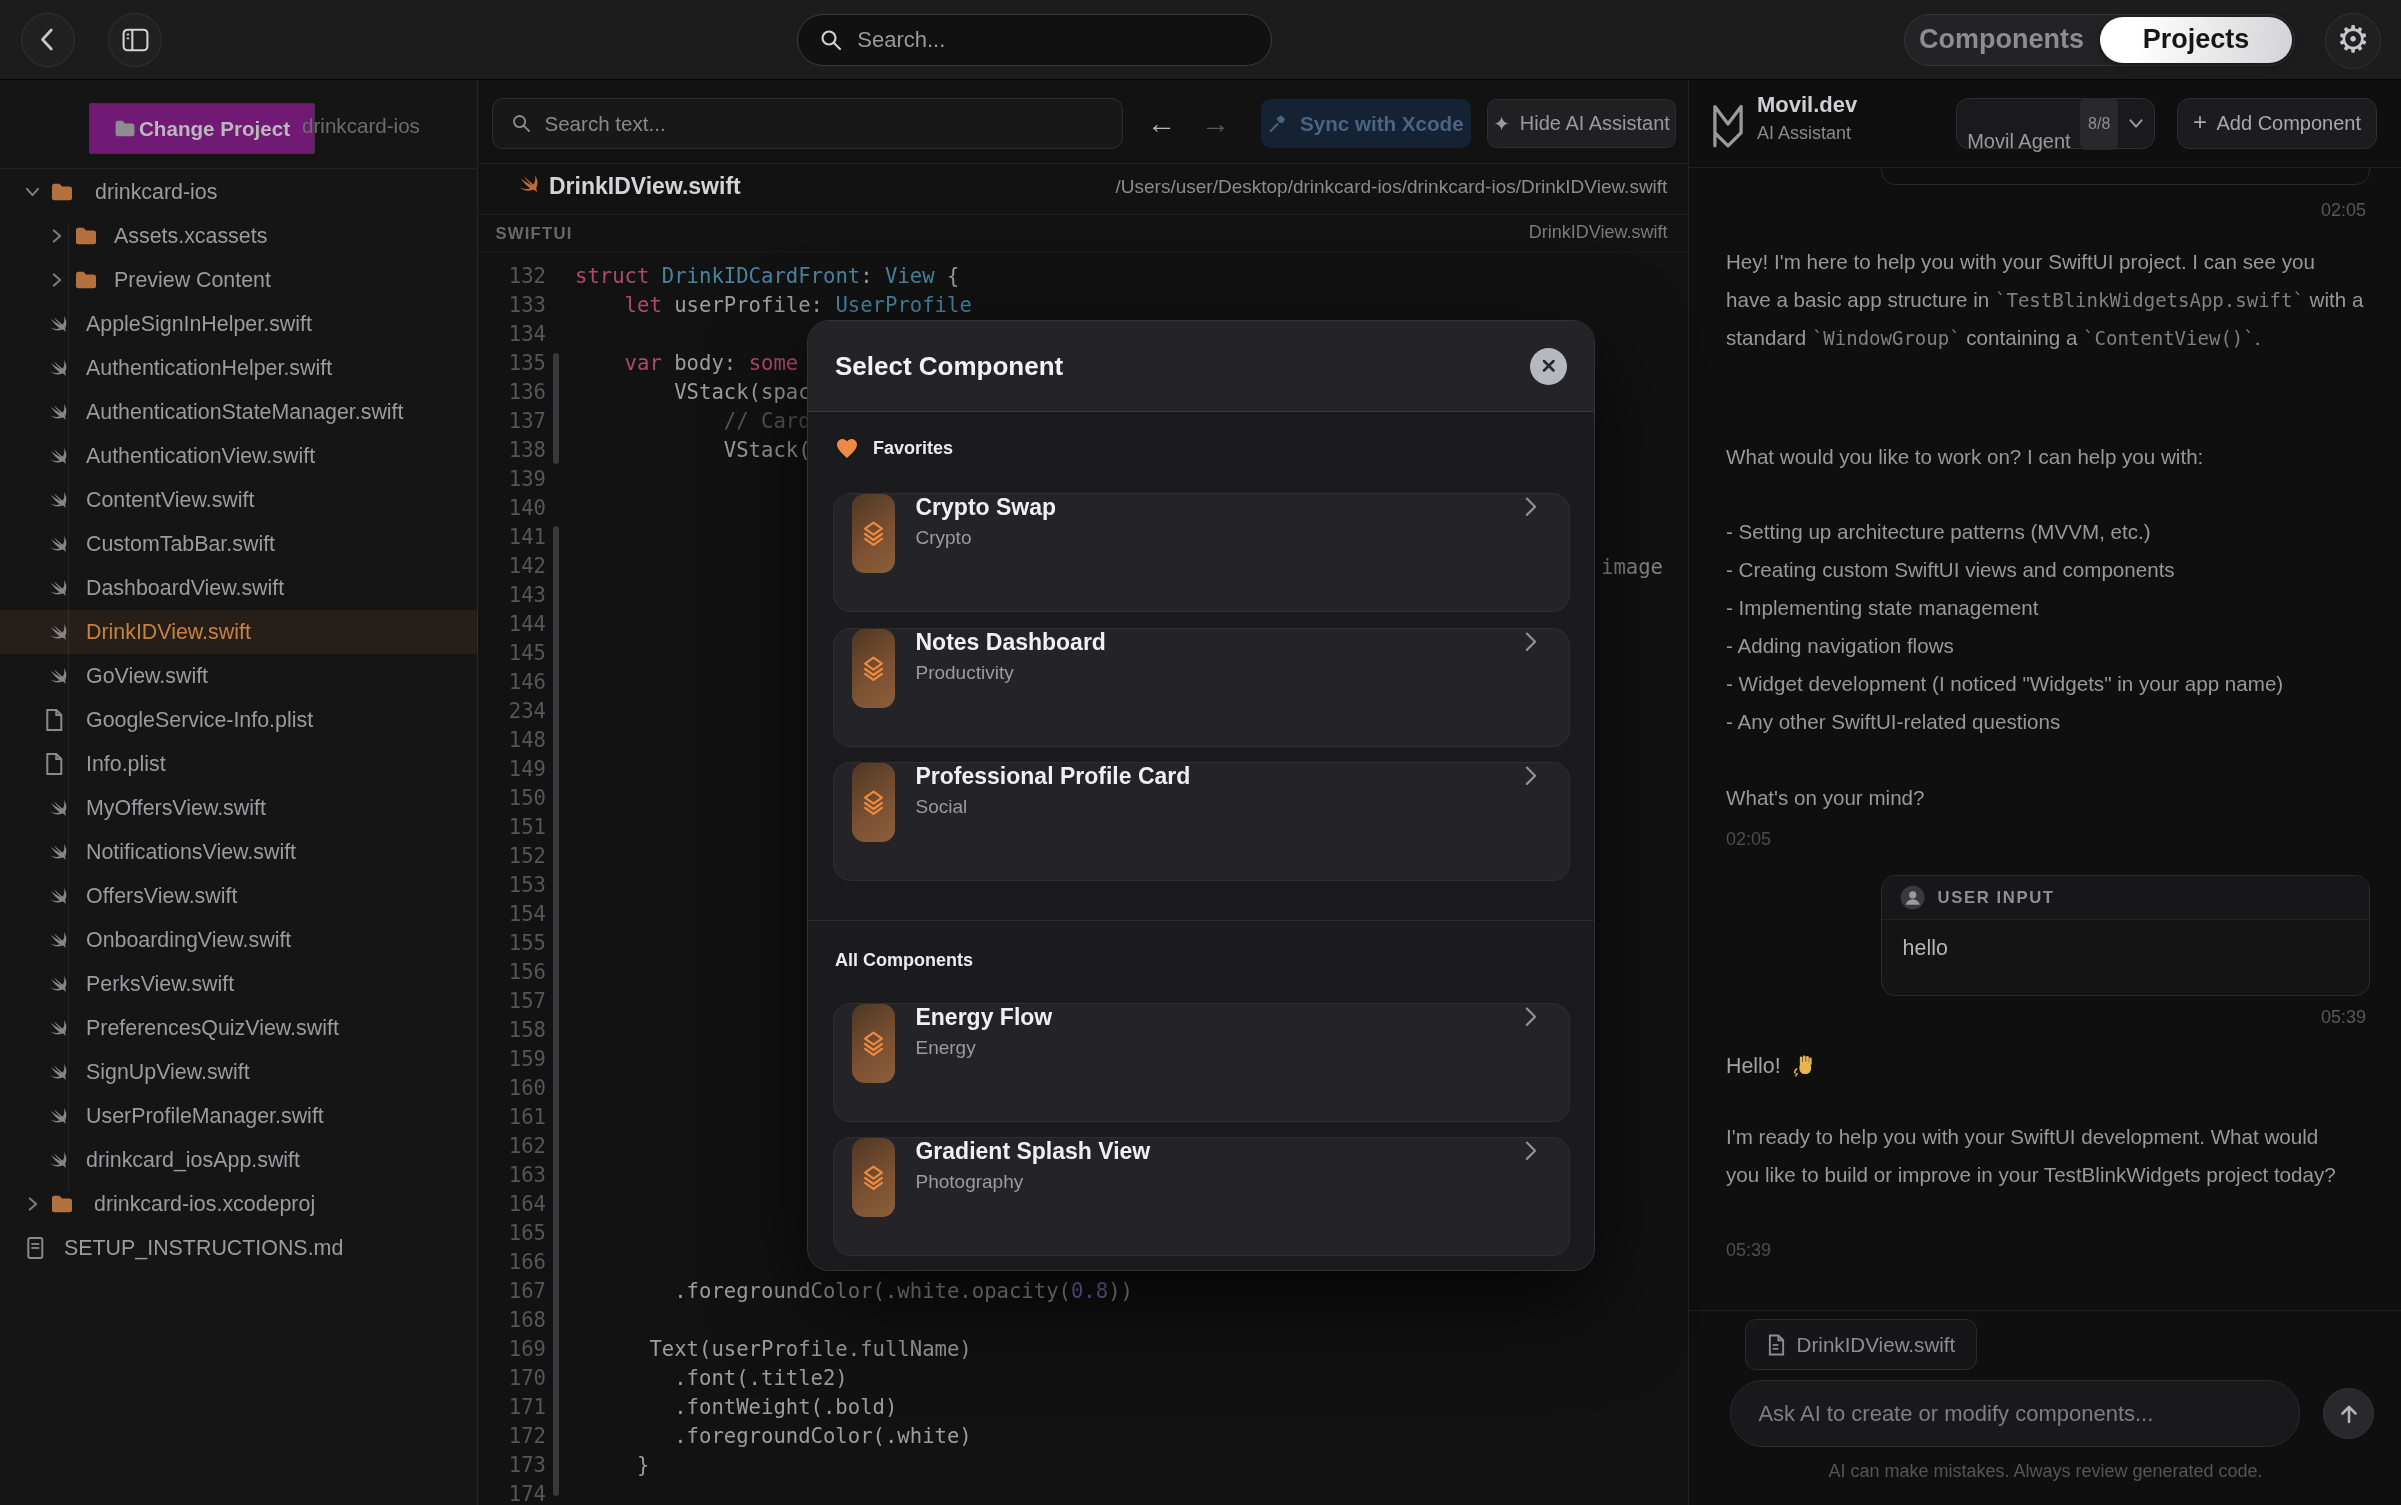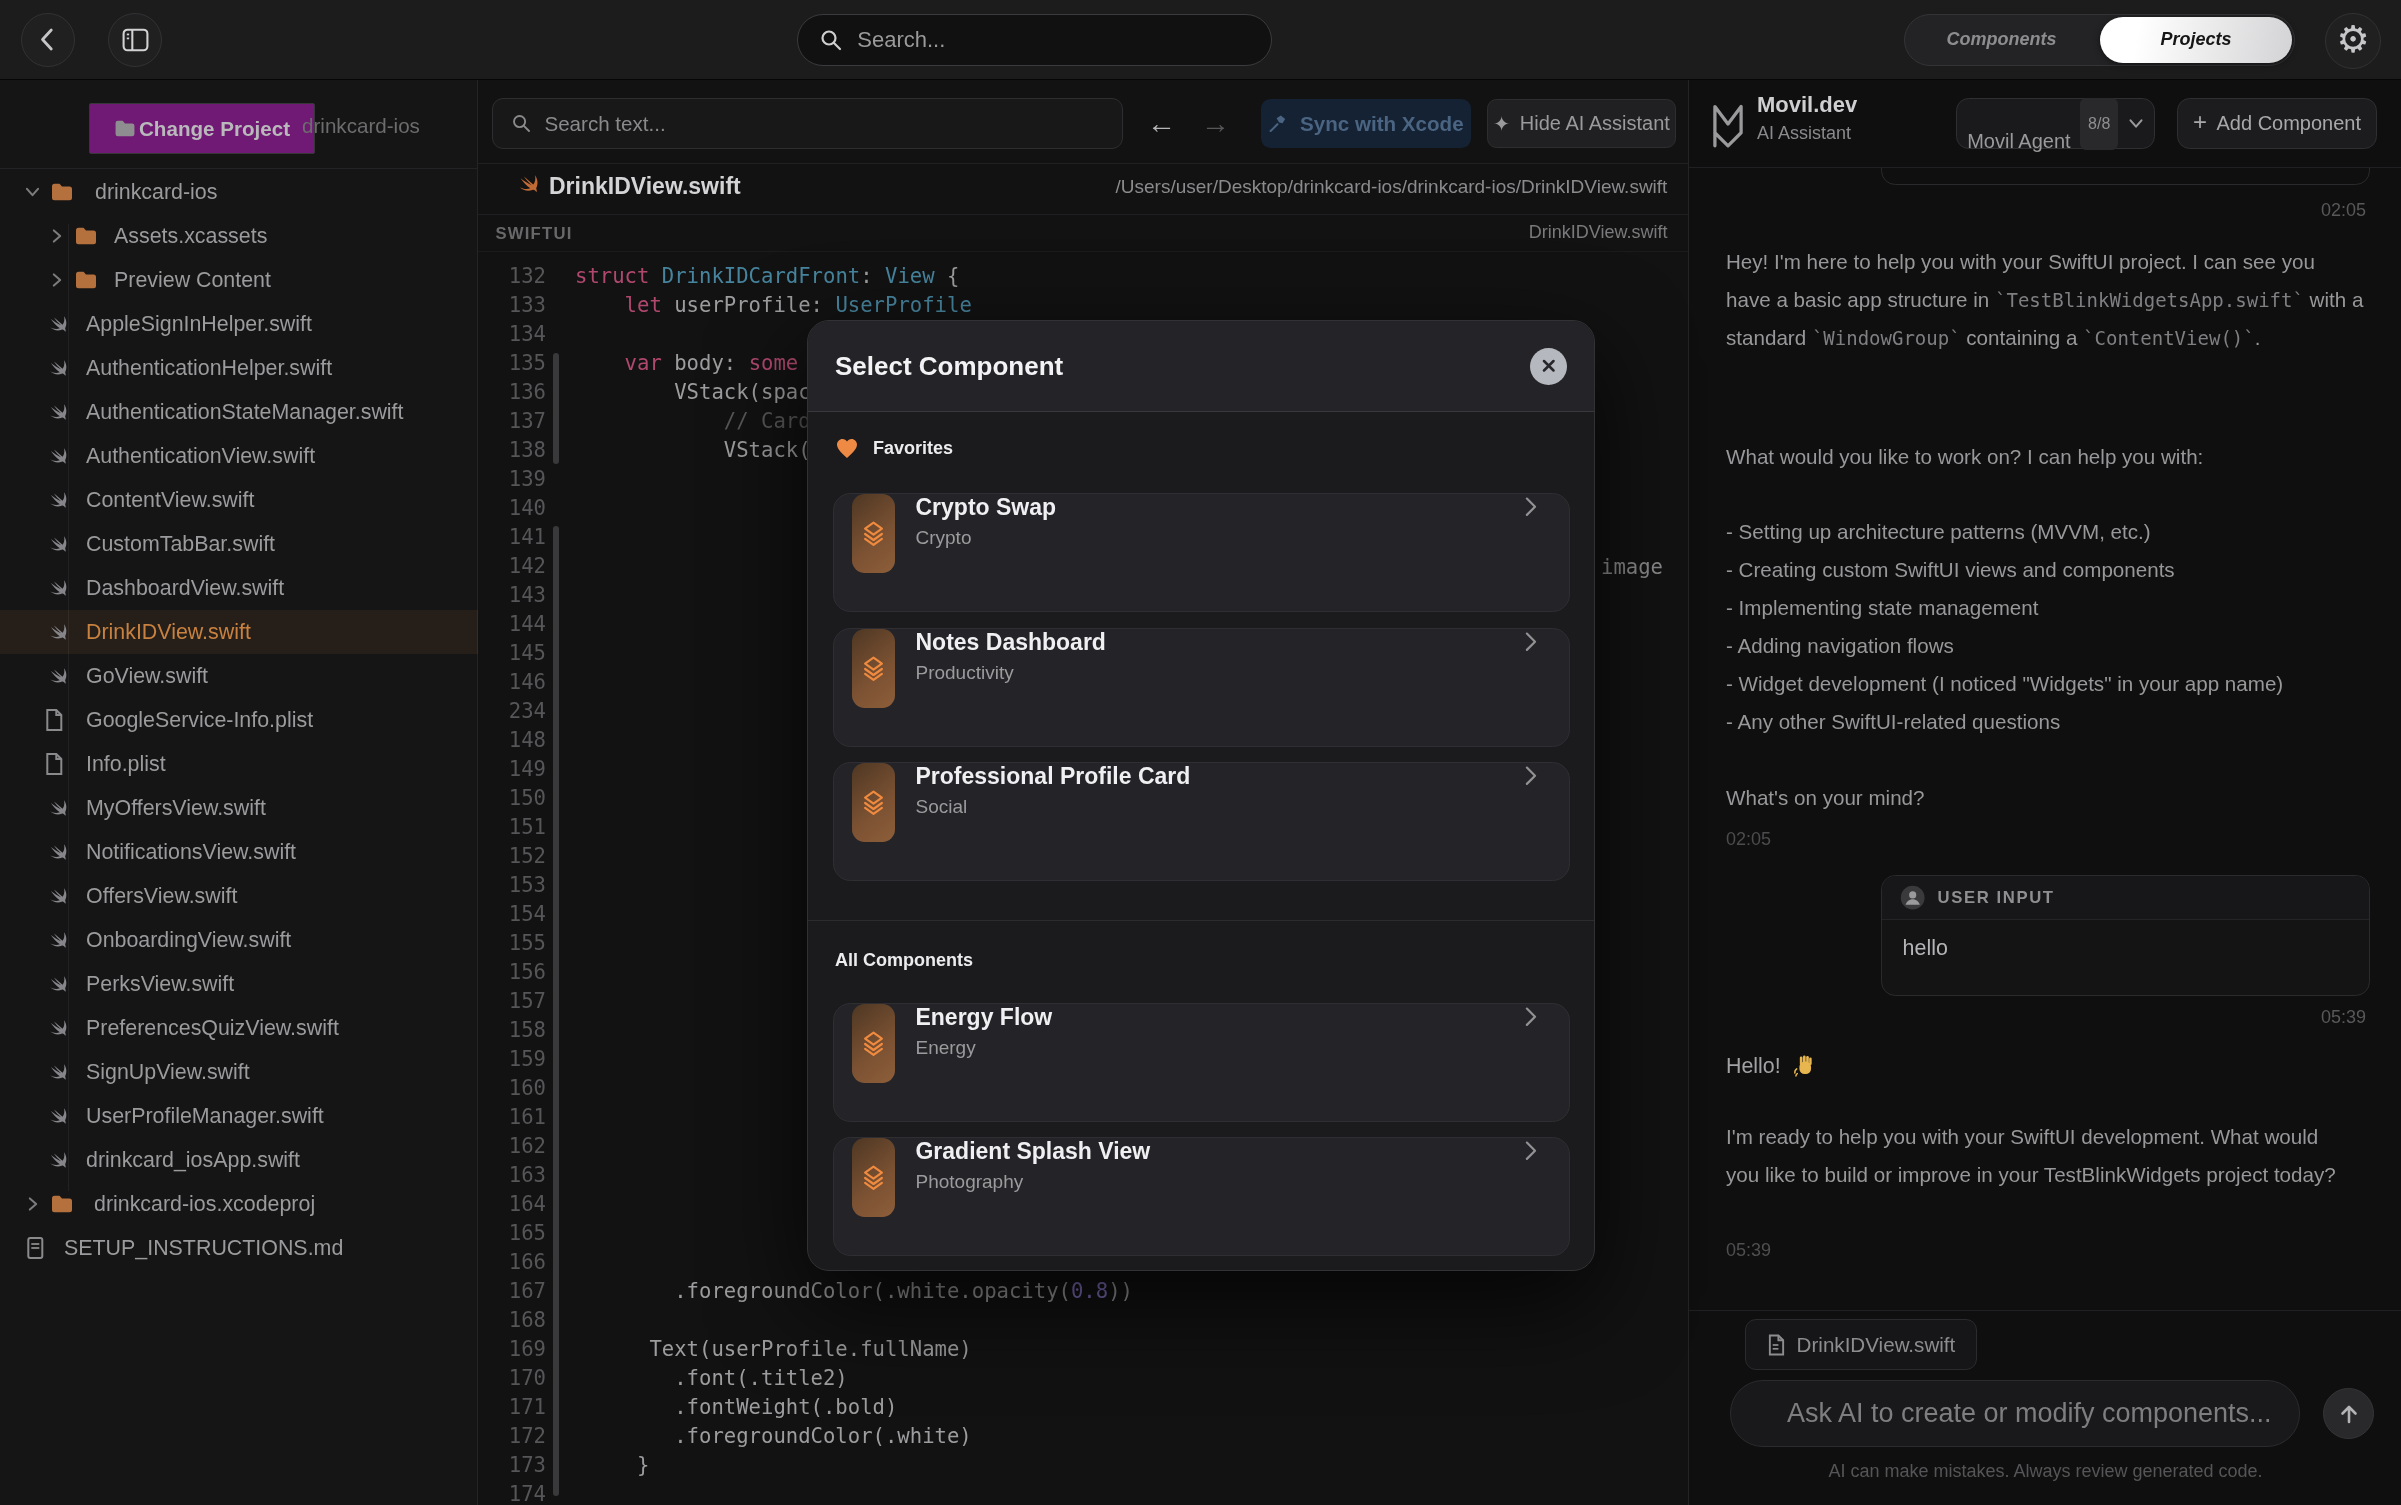"Components" .seg-half { font-size: 18px -> 27px; font-style: italic -> none }
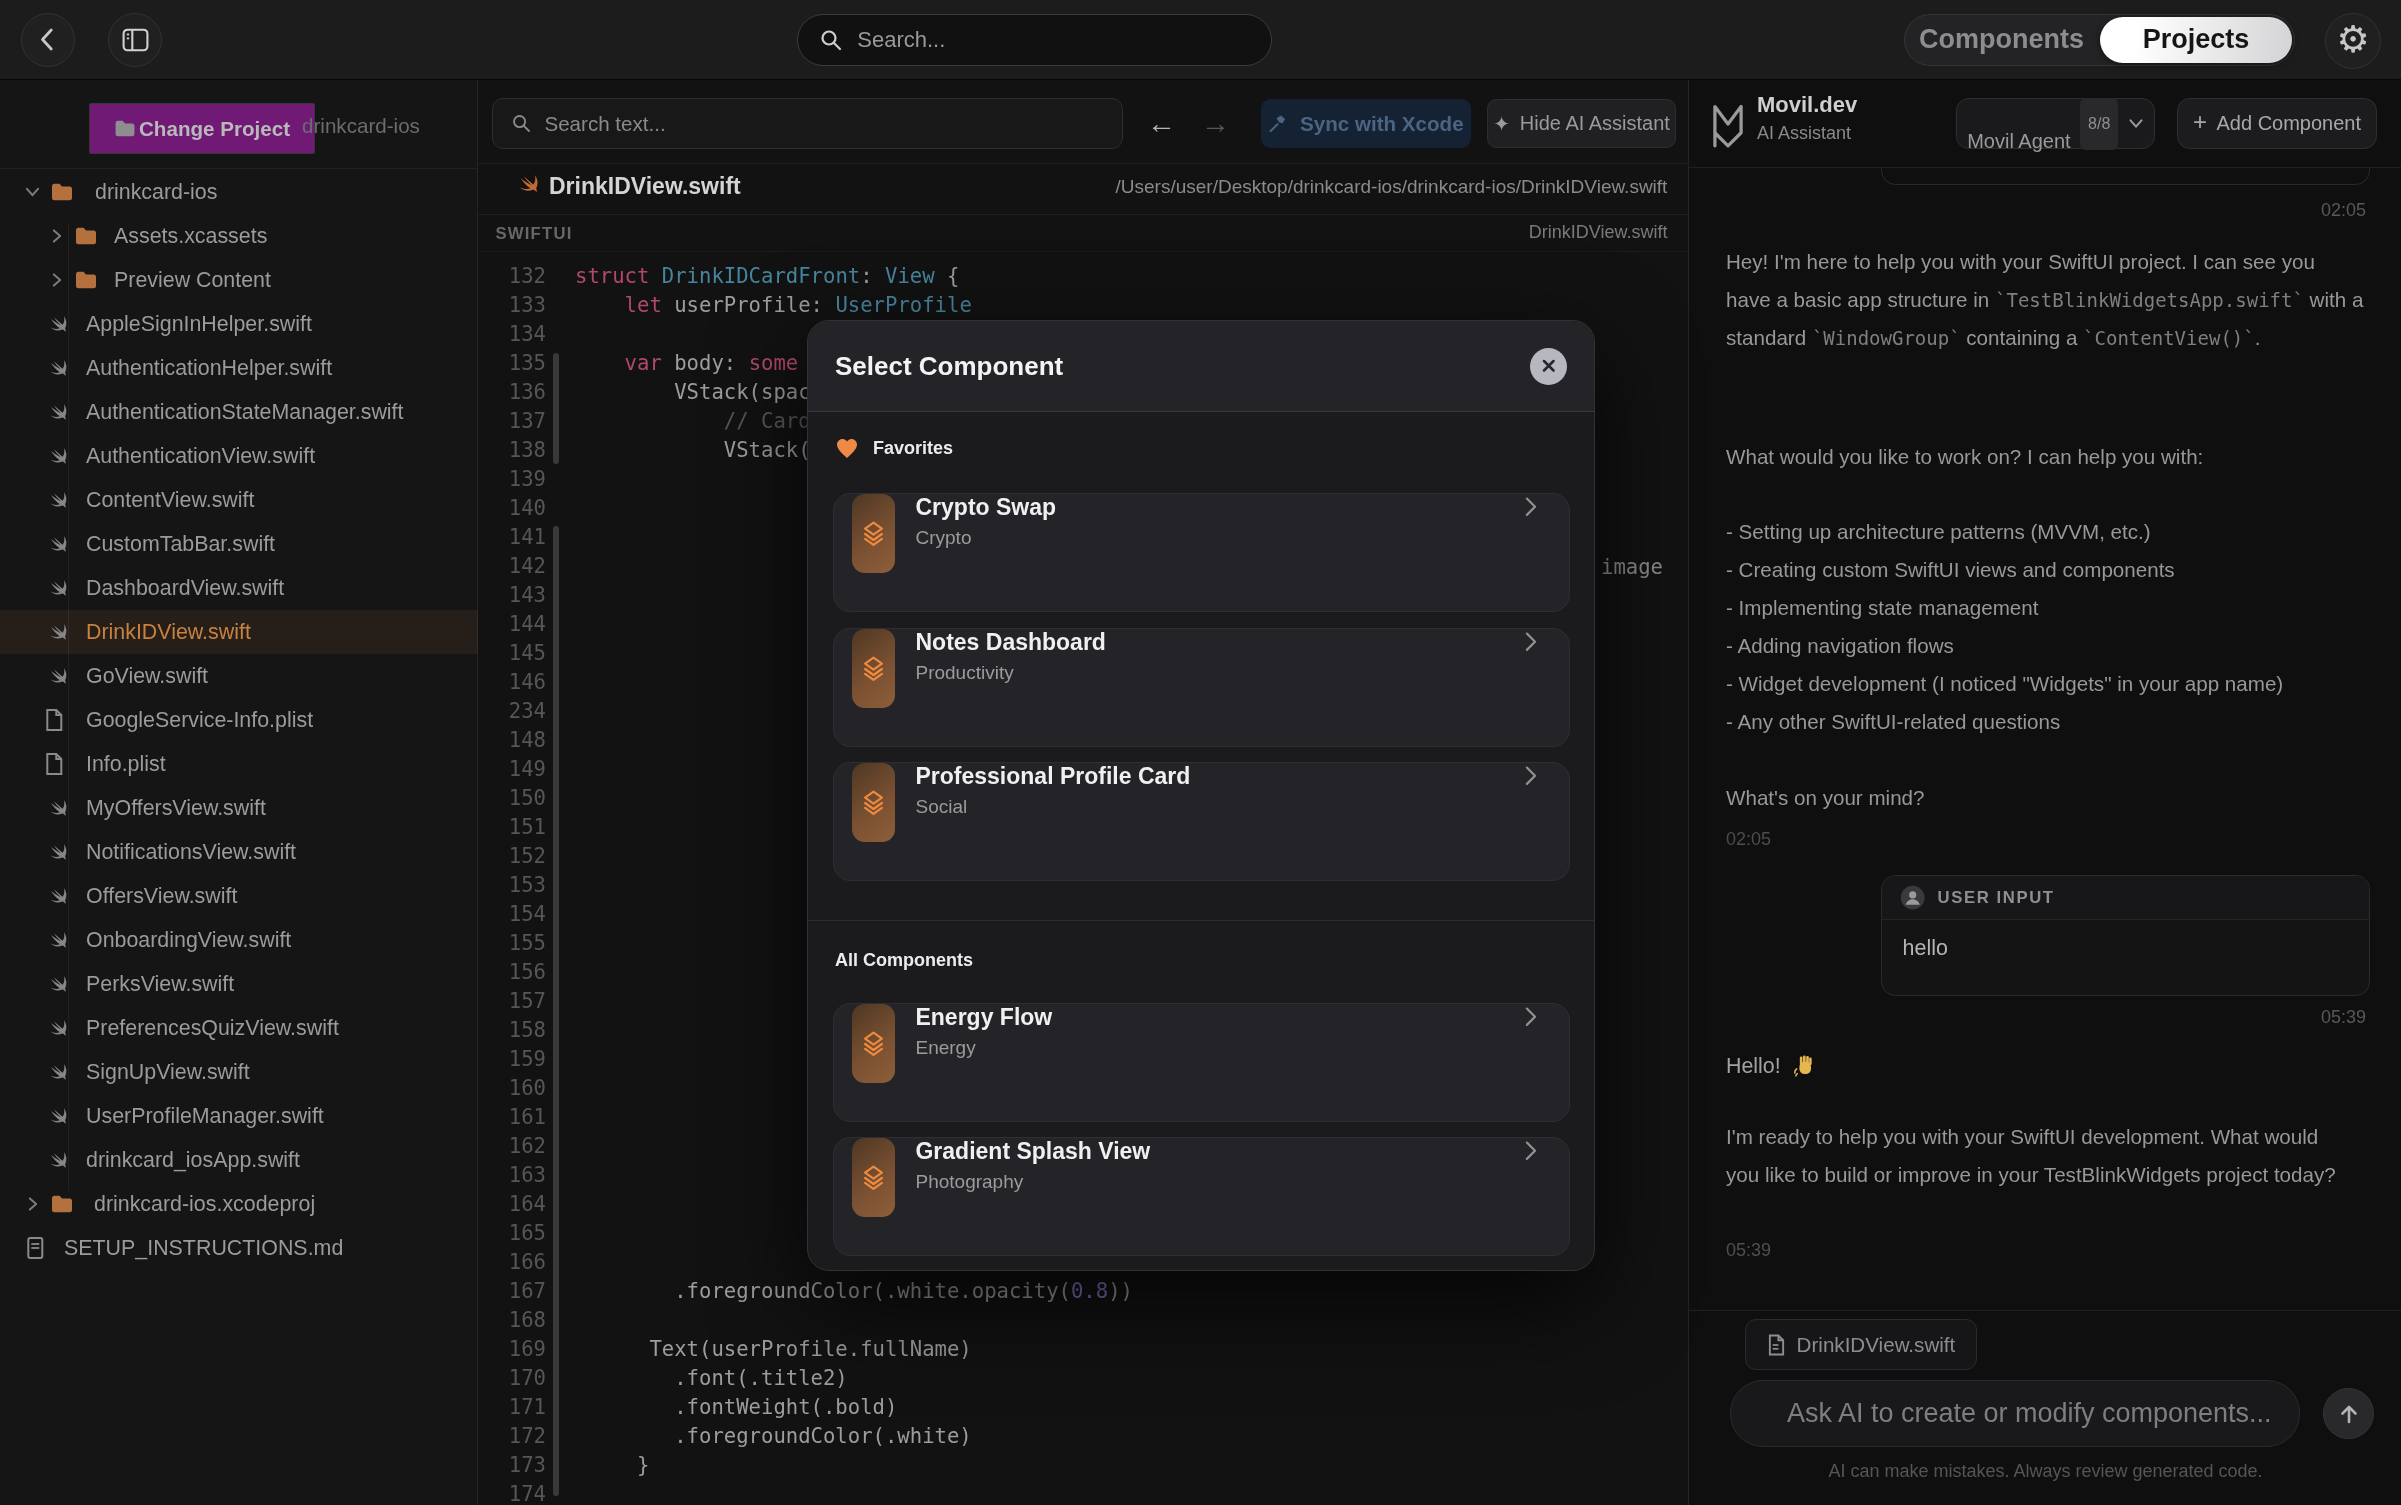"Ask AI to create or" #ai-input input { font-size: 27px -> 22px; text-align: right -> none }
